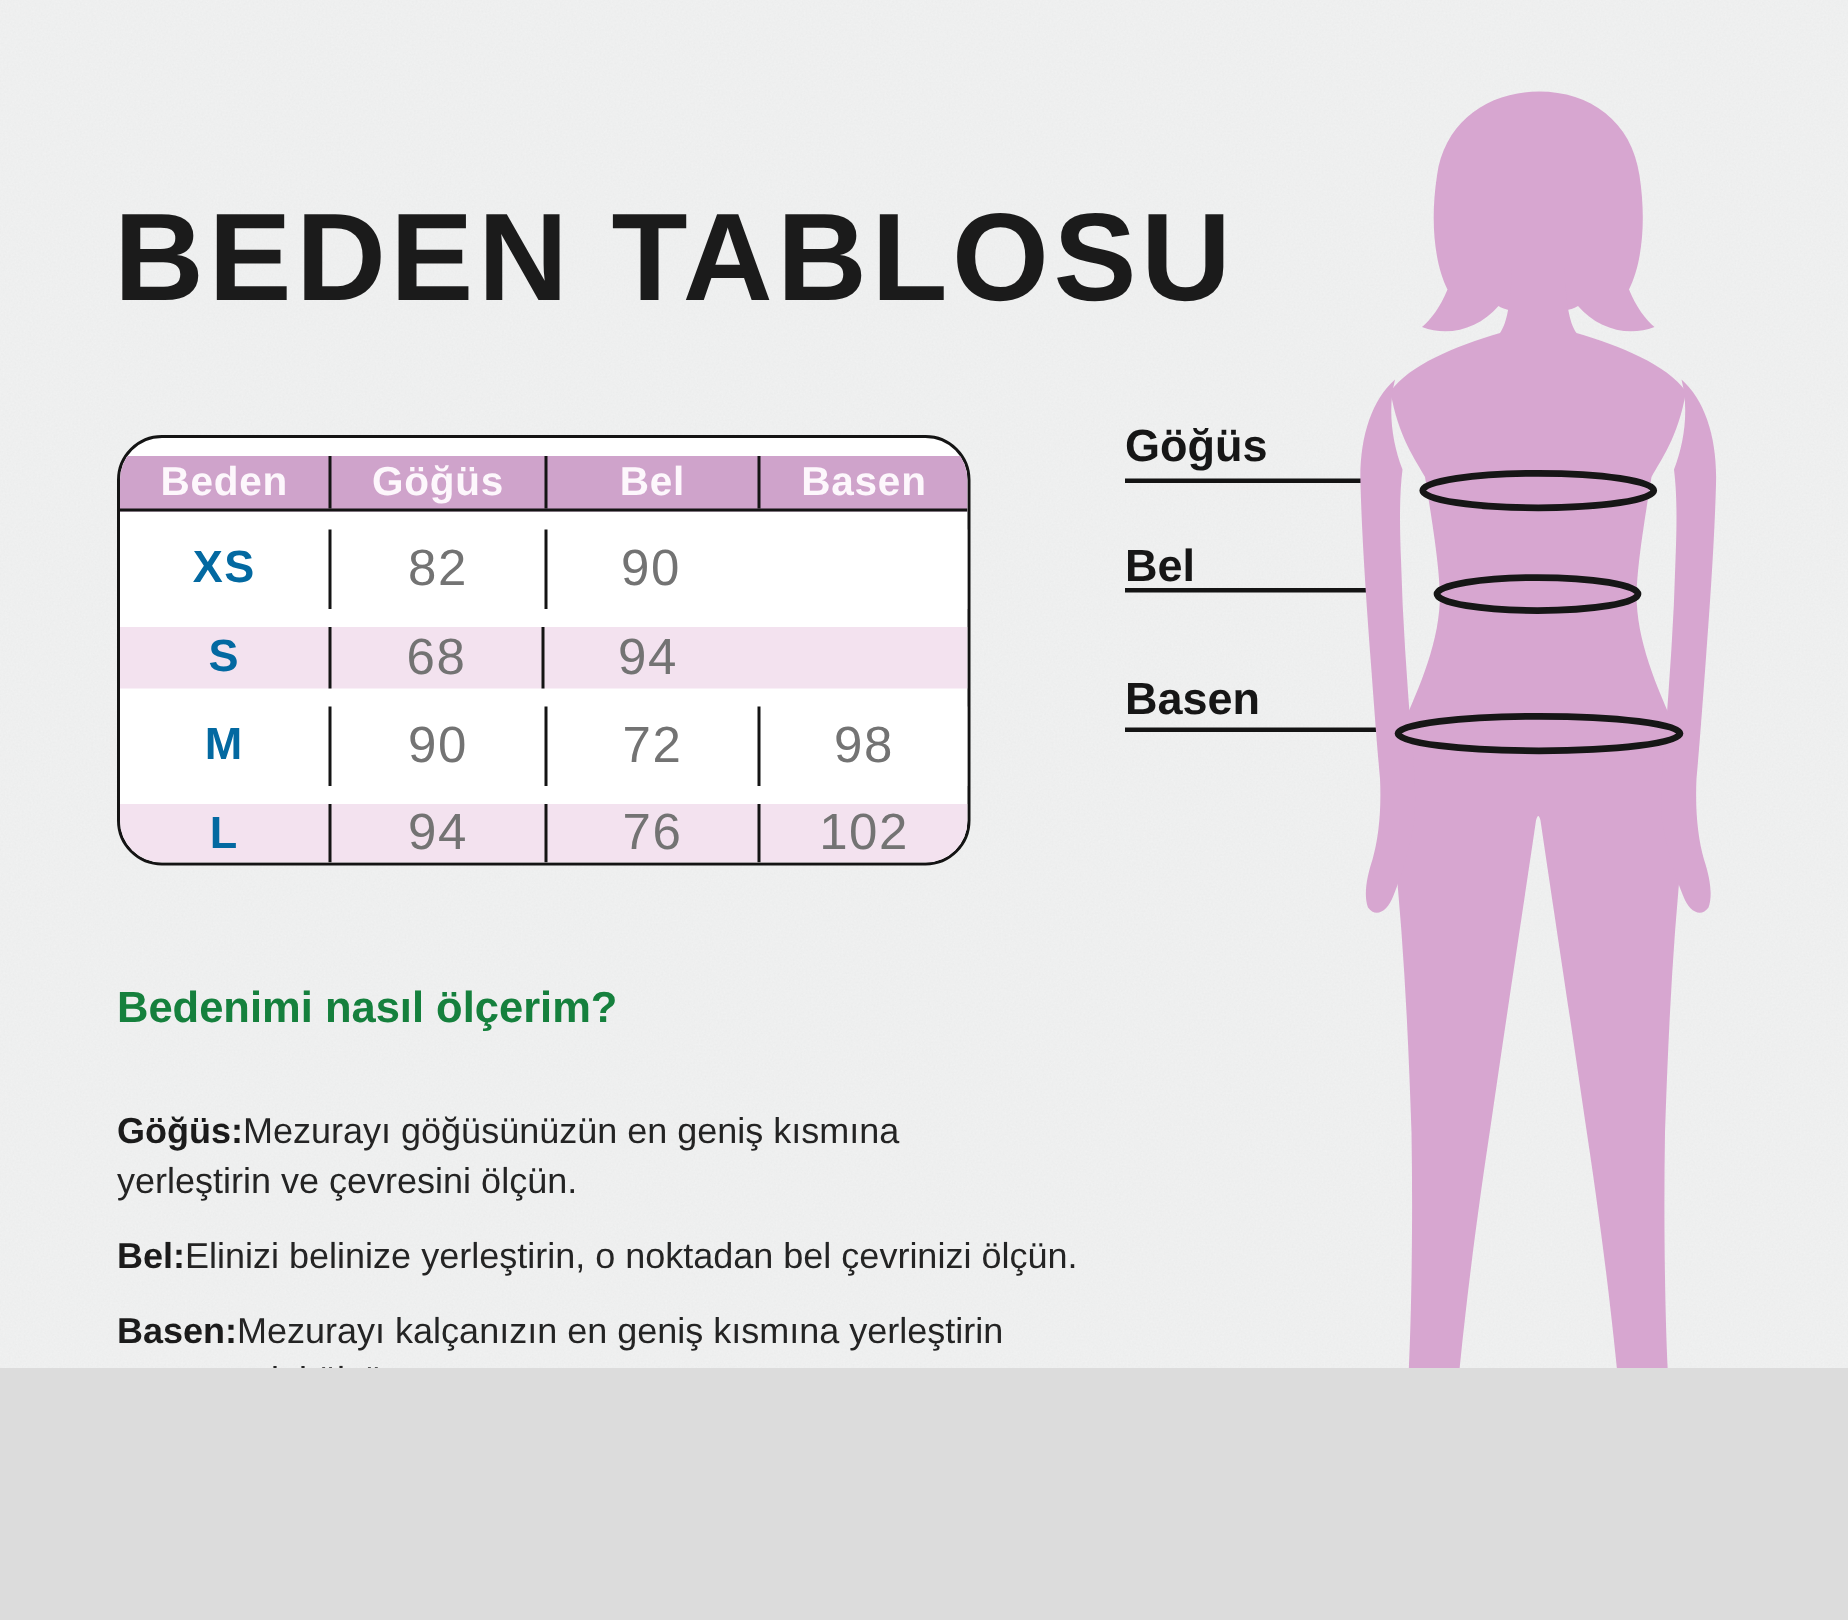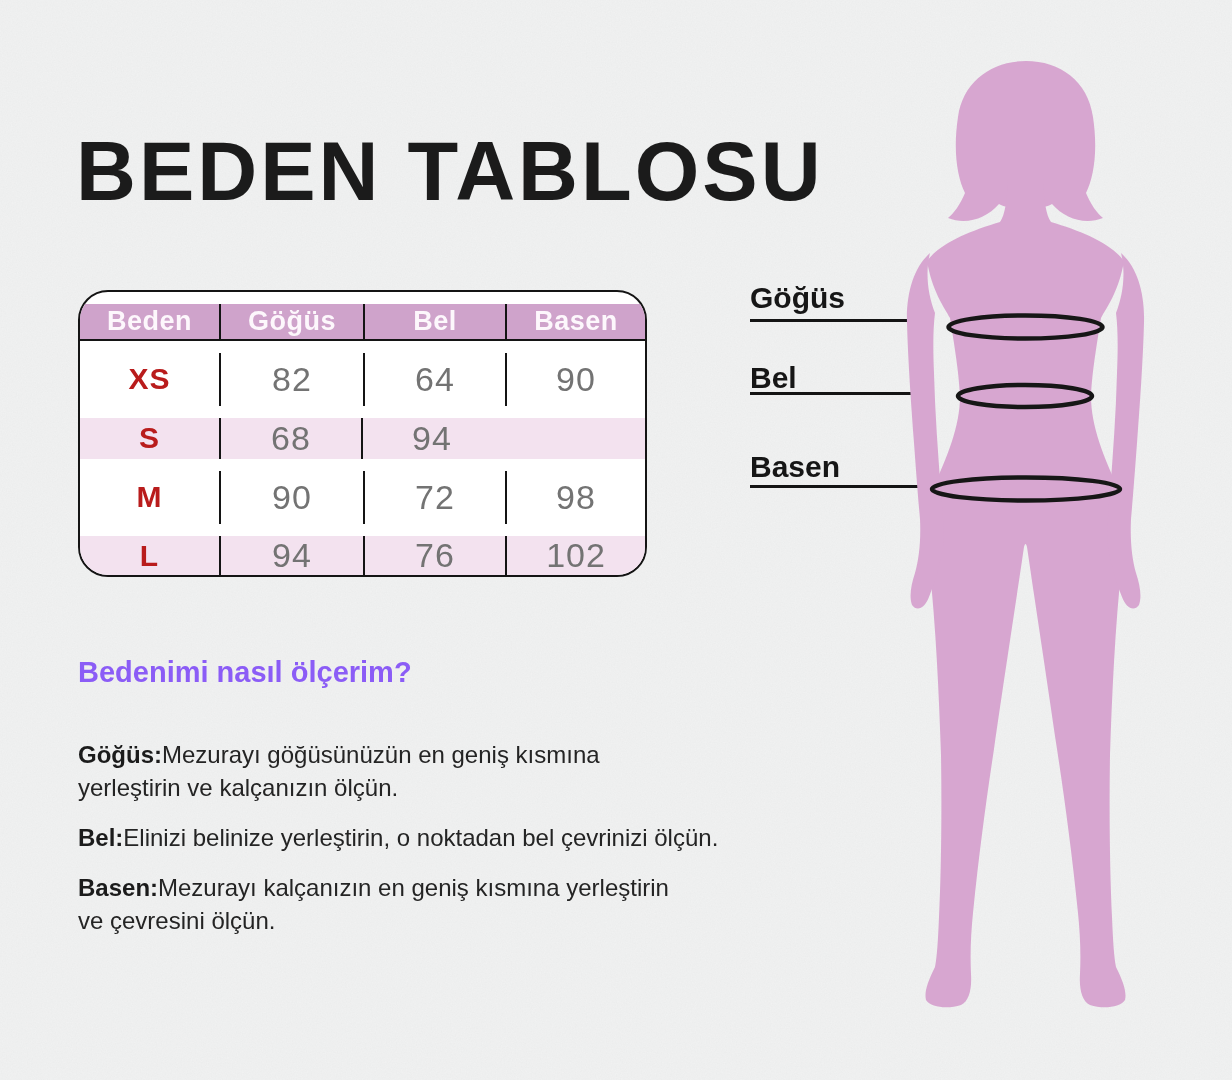"BEDEN TABLOSU" .page { height: 1080px -> 912px }
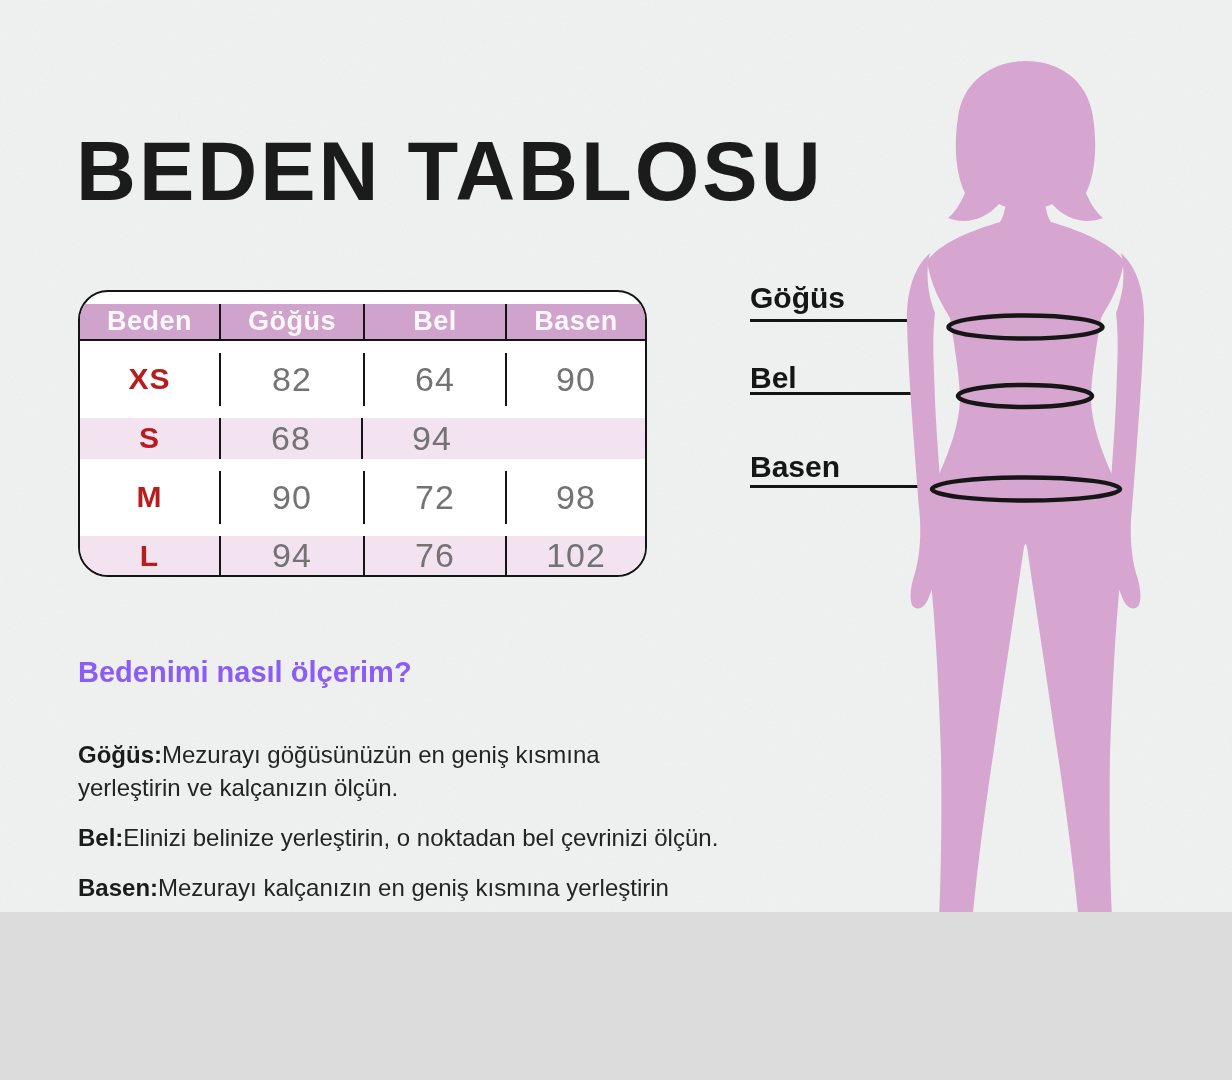"XS" .td-size { color: #b91c1c -> #0369a1 }
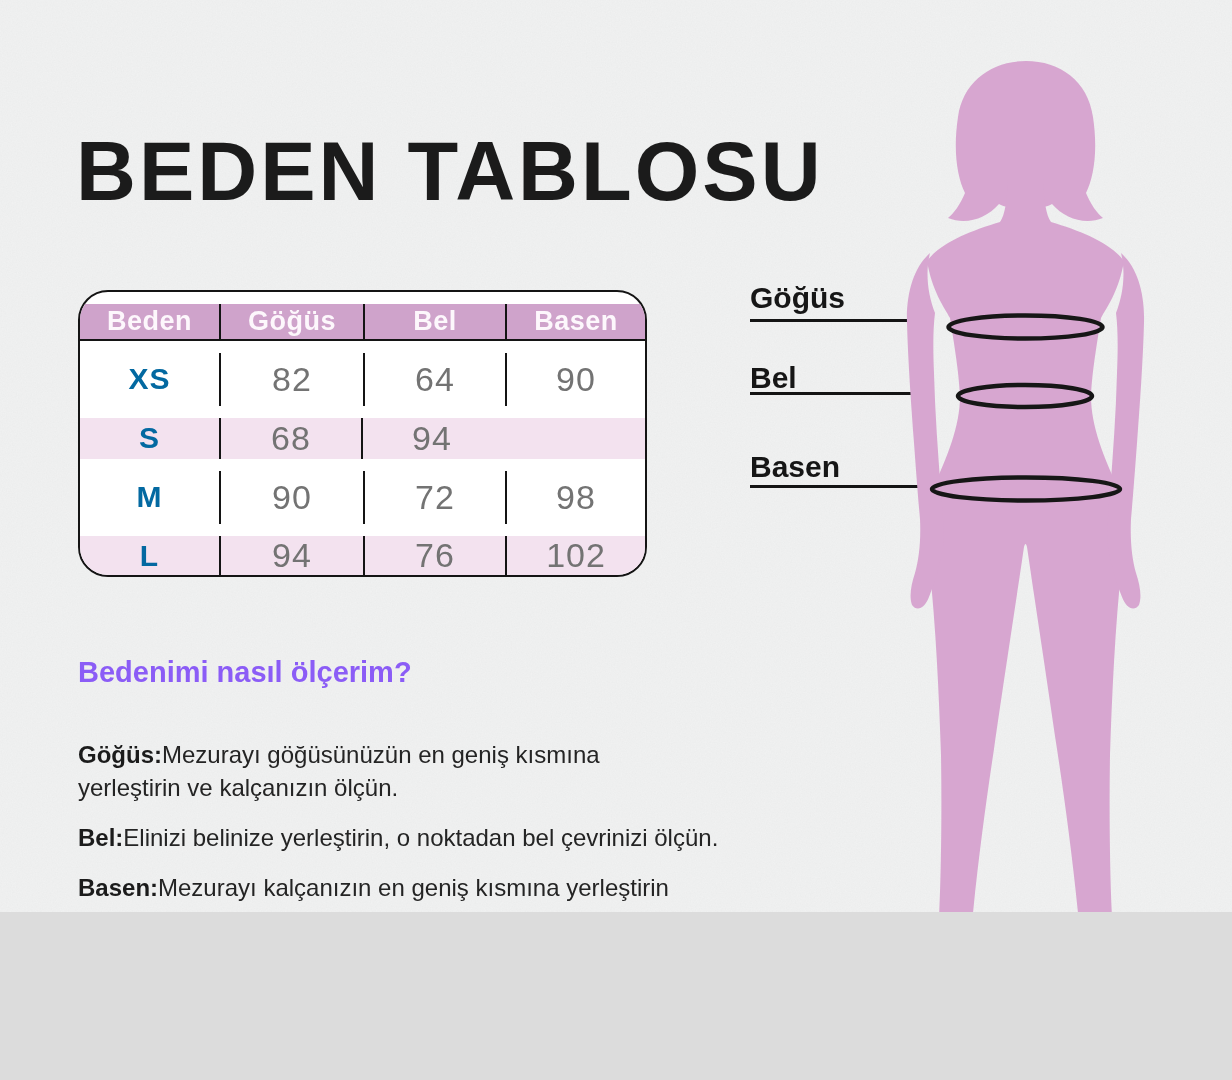"64" div.cell { html: <div>64</div> -> none }
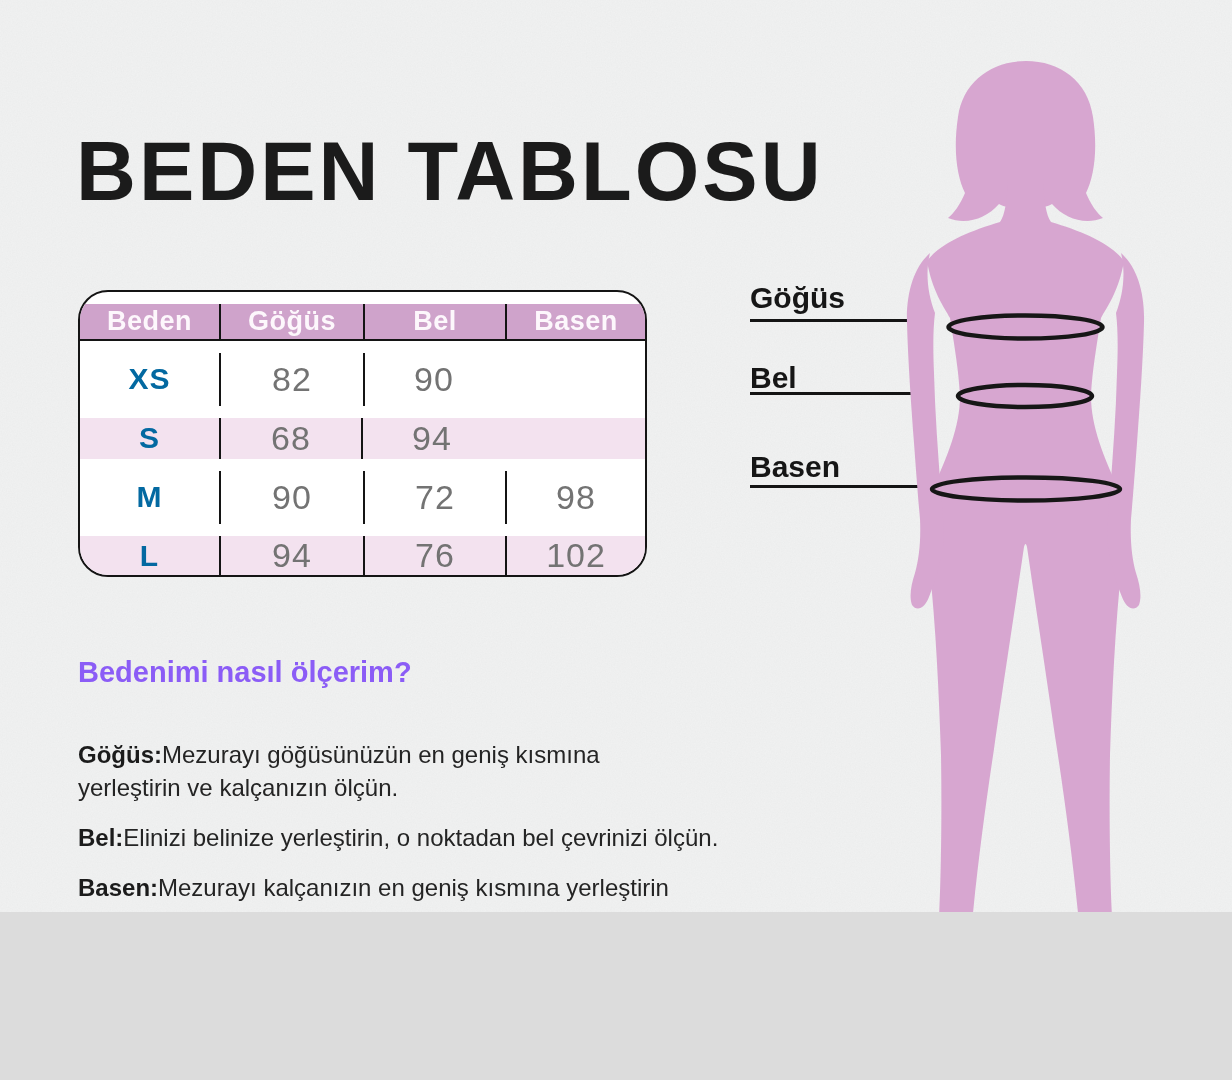"Bedenimi nasıl ölçerim?" .guide-heading { color: #8b5cf6 -> #15803d }
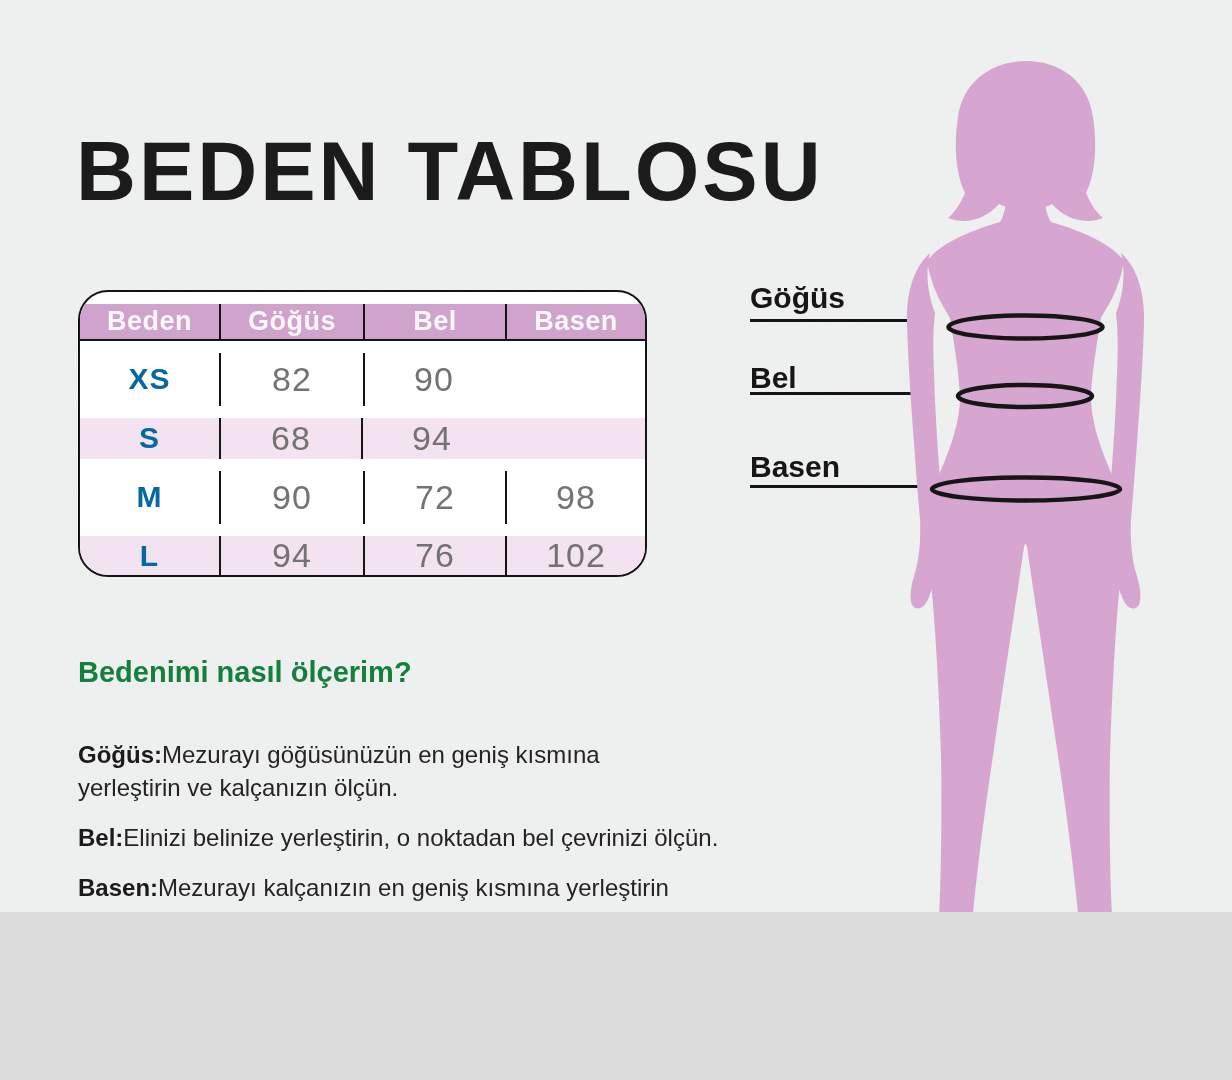"Mezurayı göğüsünüzün en geniş kısmına" span.guide-text { text: kalçanızın -> çevresini }
